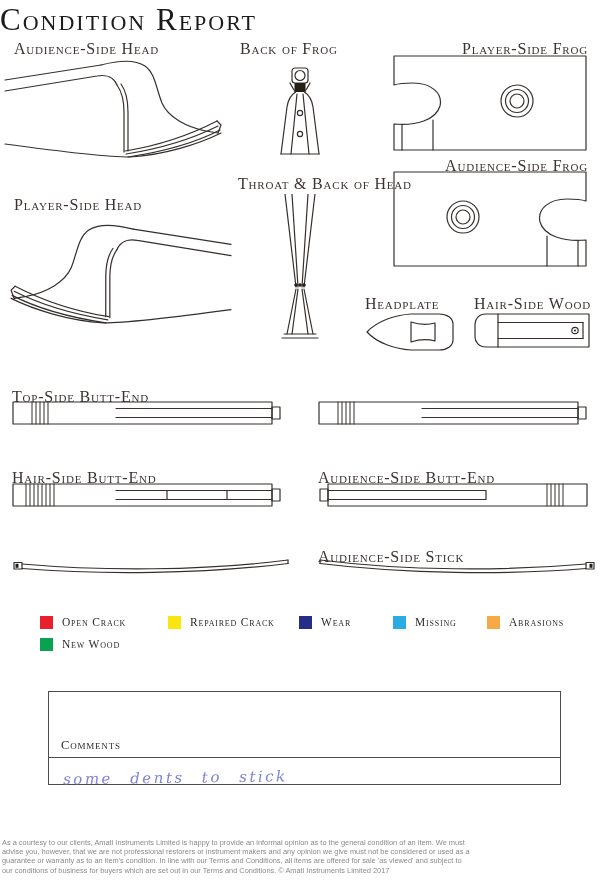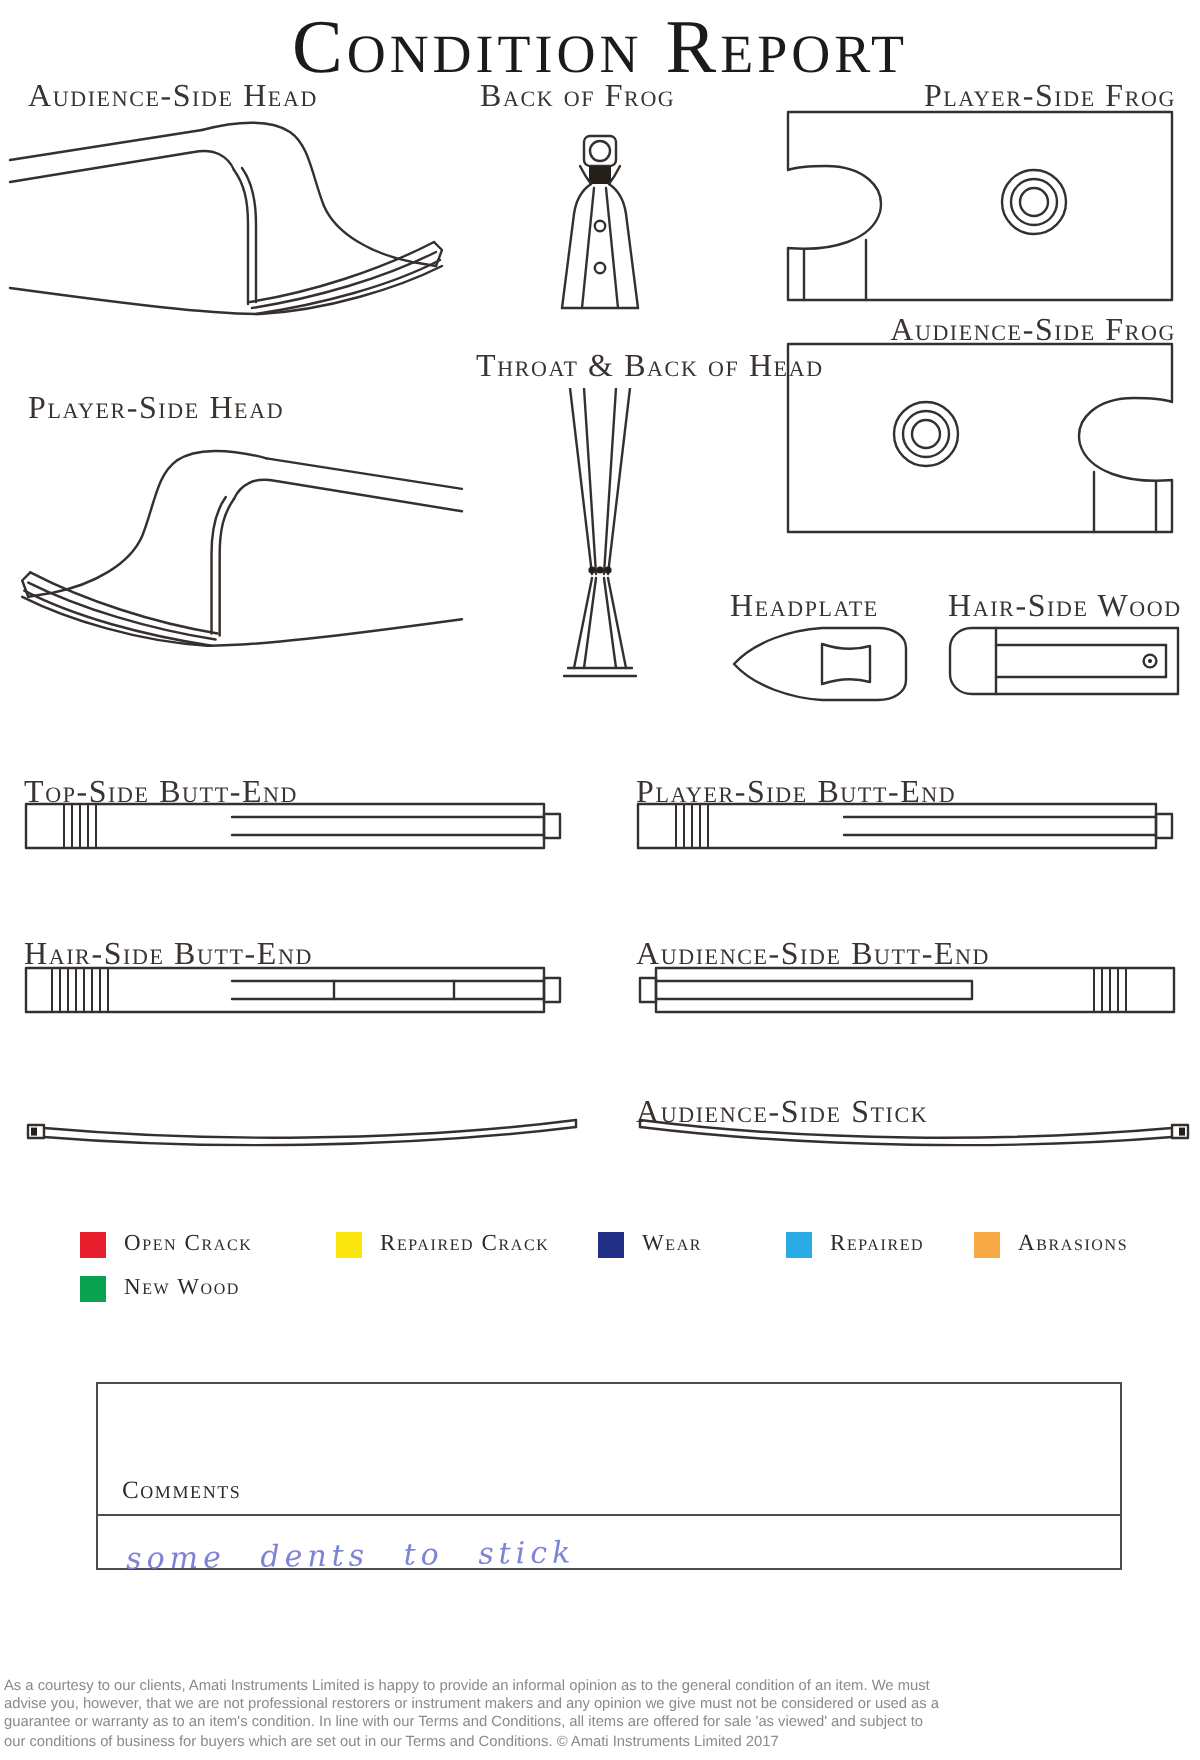"Condition Report" .title { font-size: 38px -> 31px; text-align: center -> none }
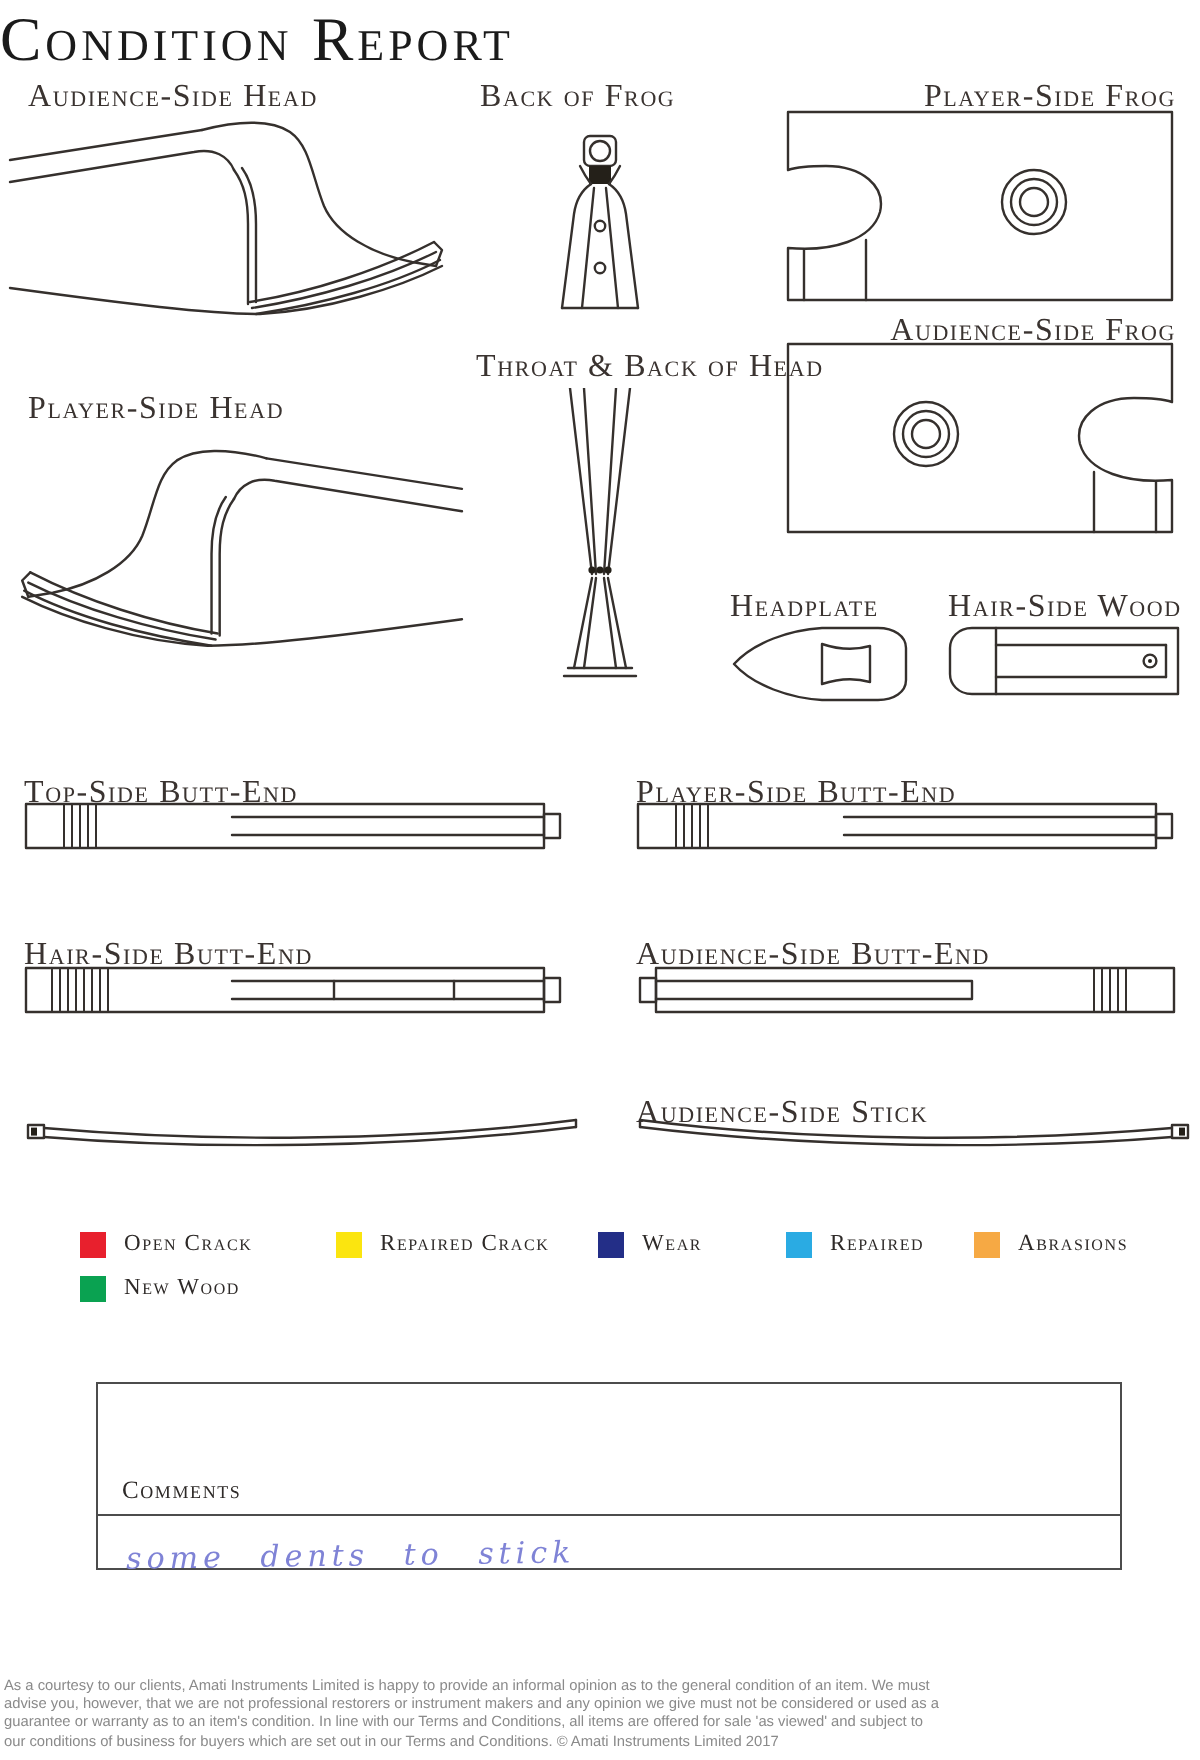"Player-Side Butt-End" div.lbl { html: <div>Player-Side Butt-End</div> -> none }
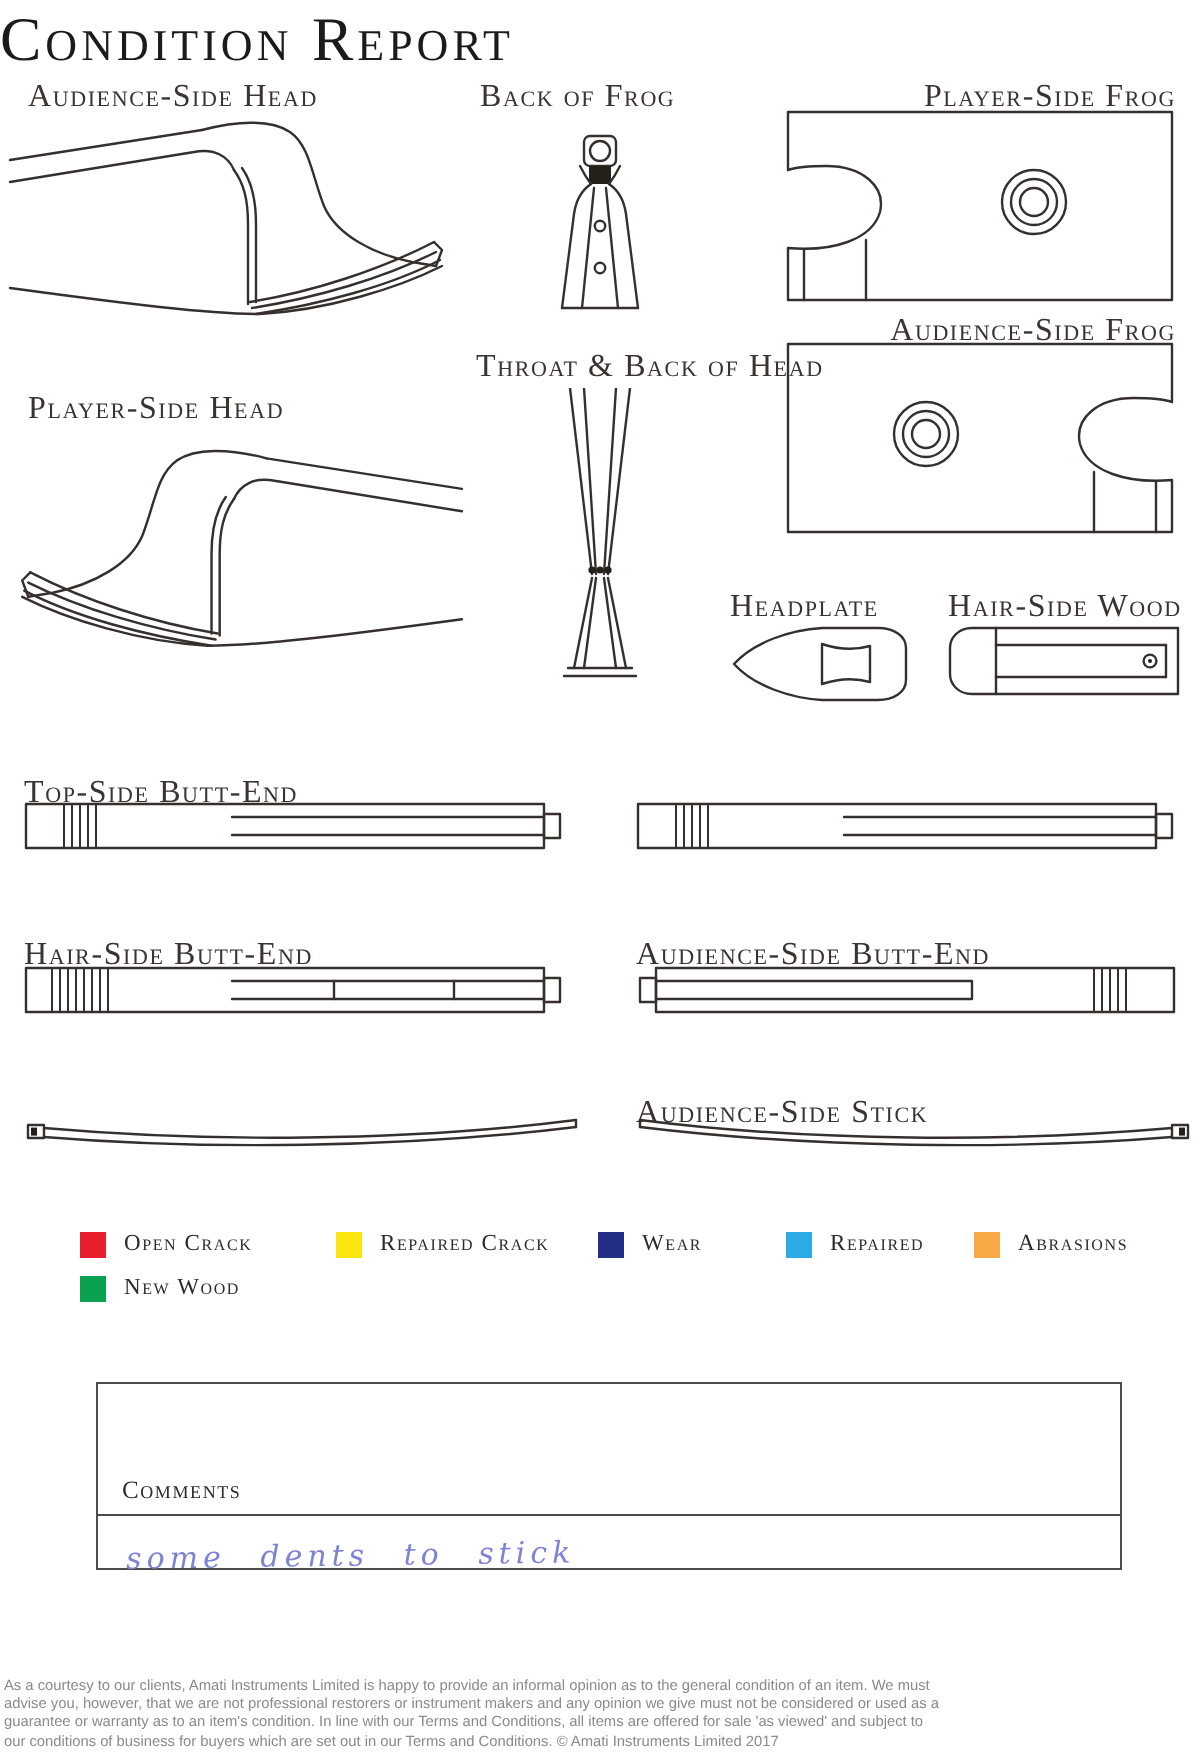"Repaired" div.leg-lbl { text: Repaired -> Missing }
